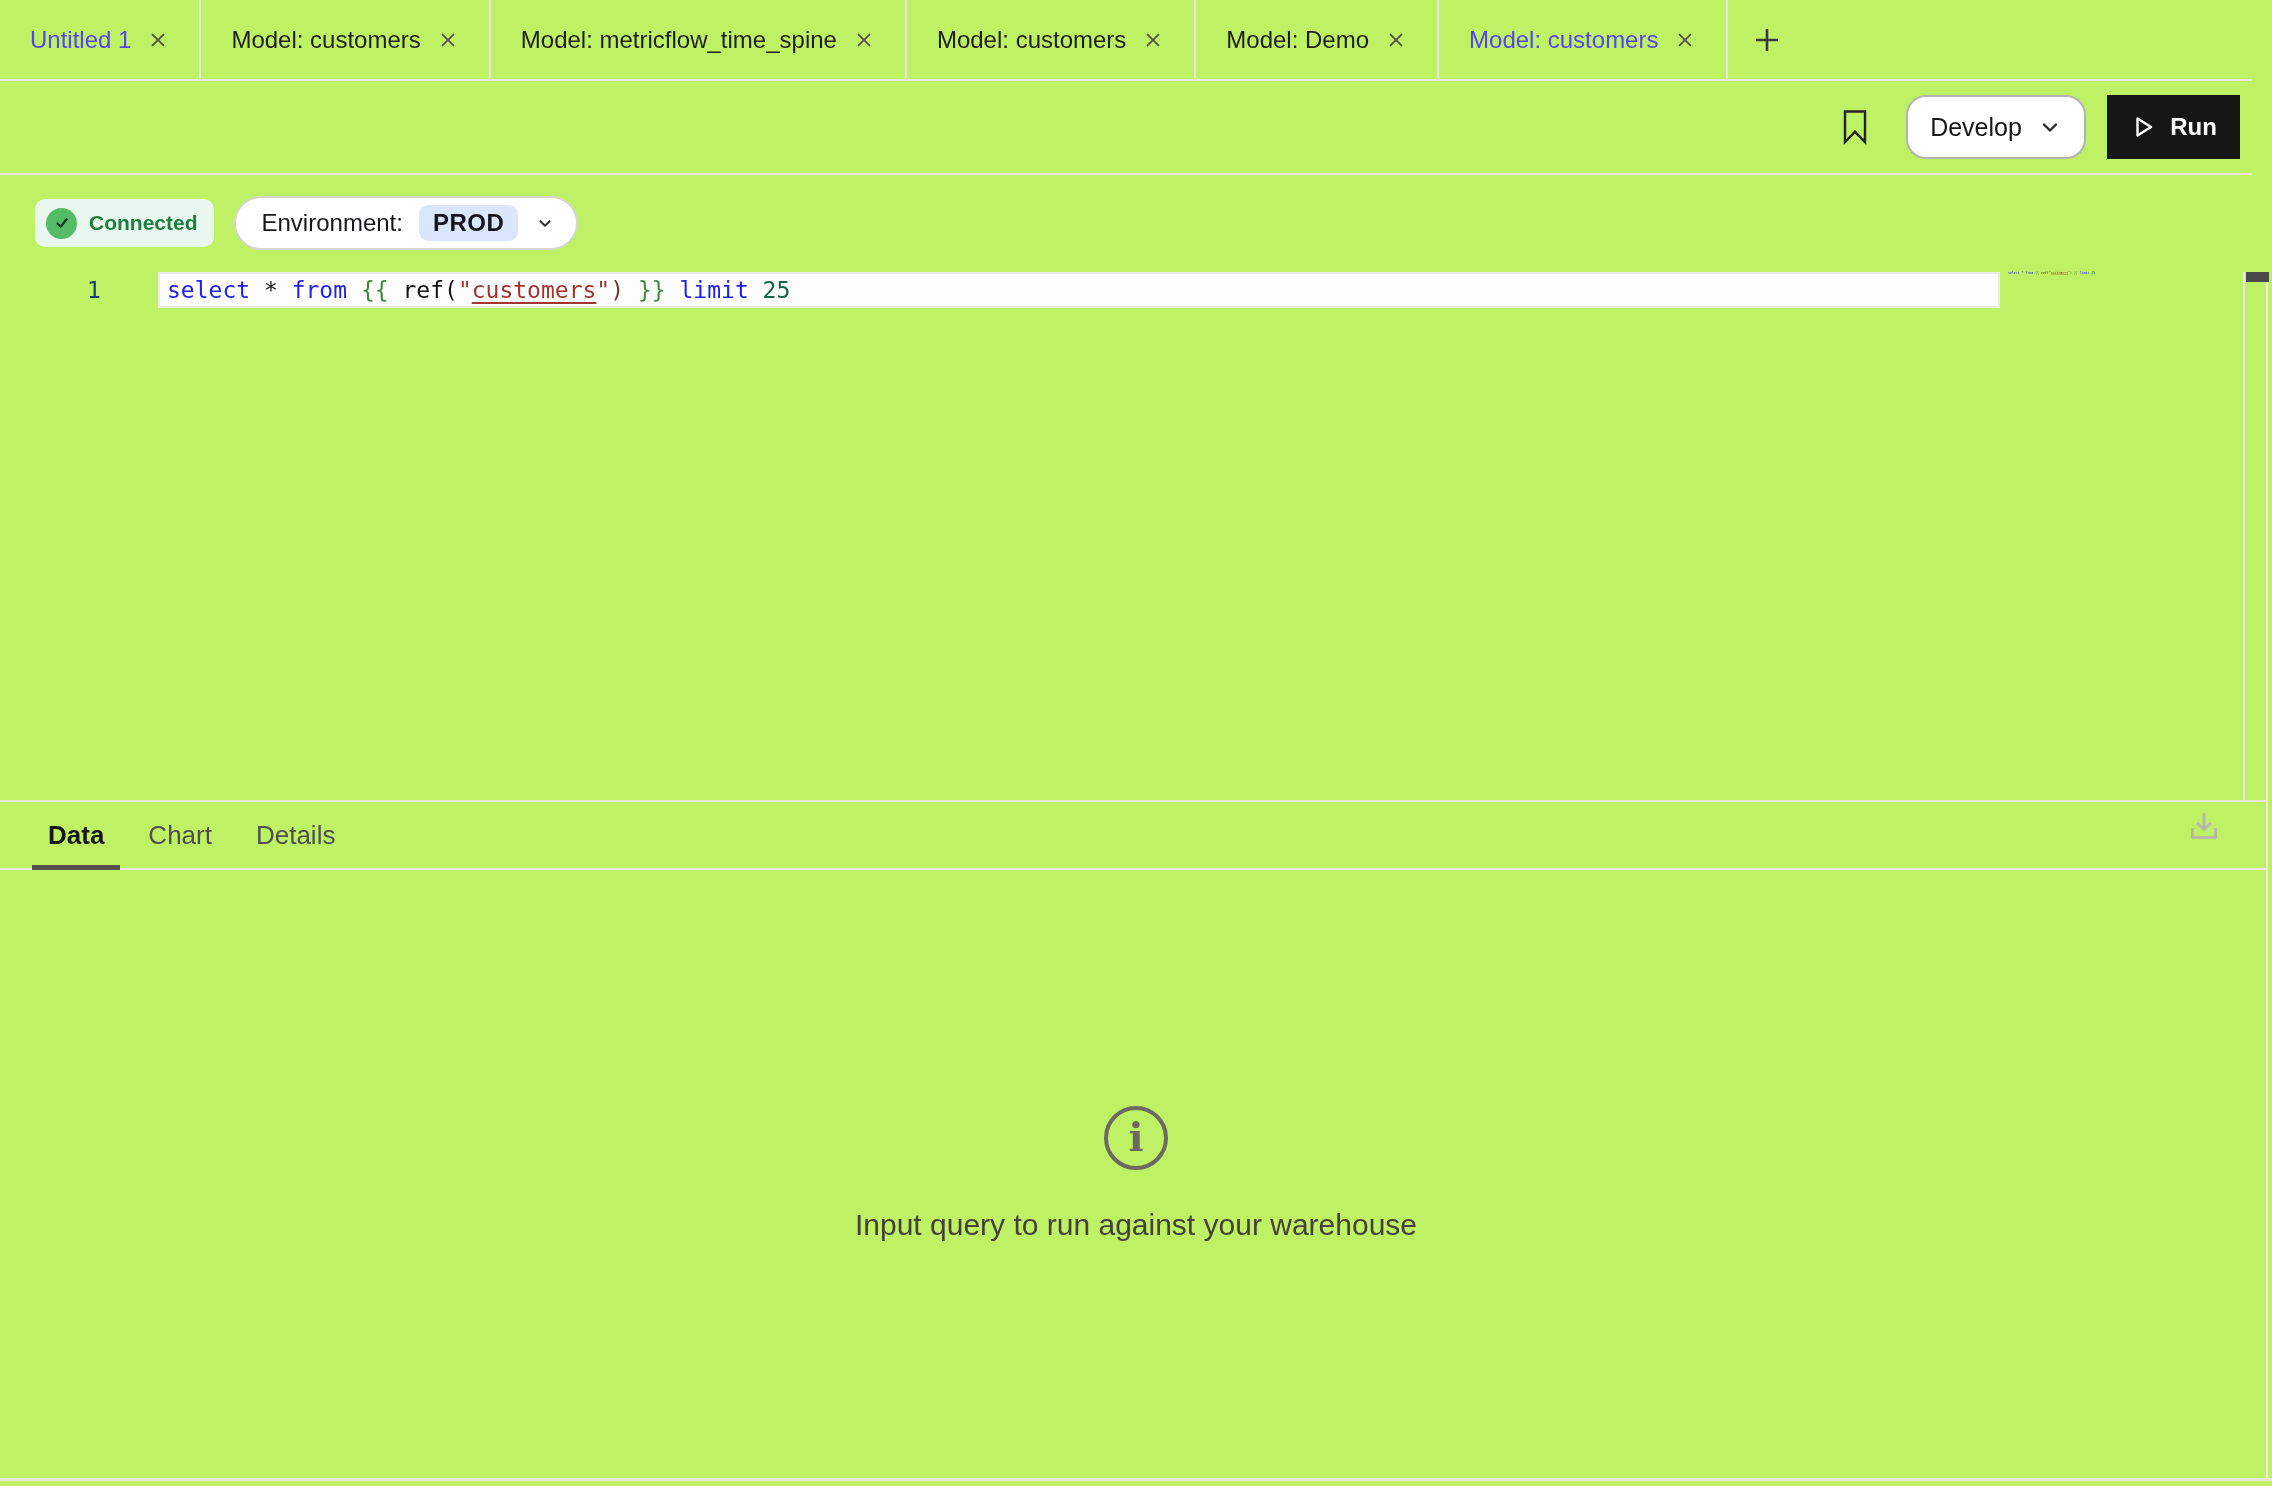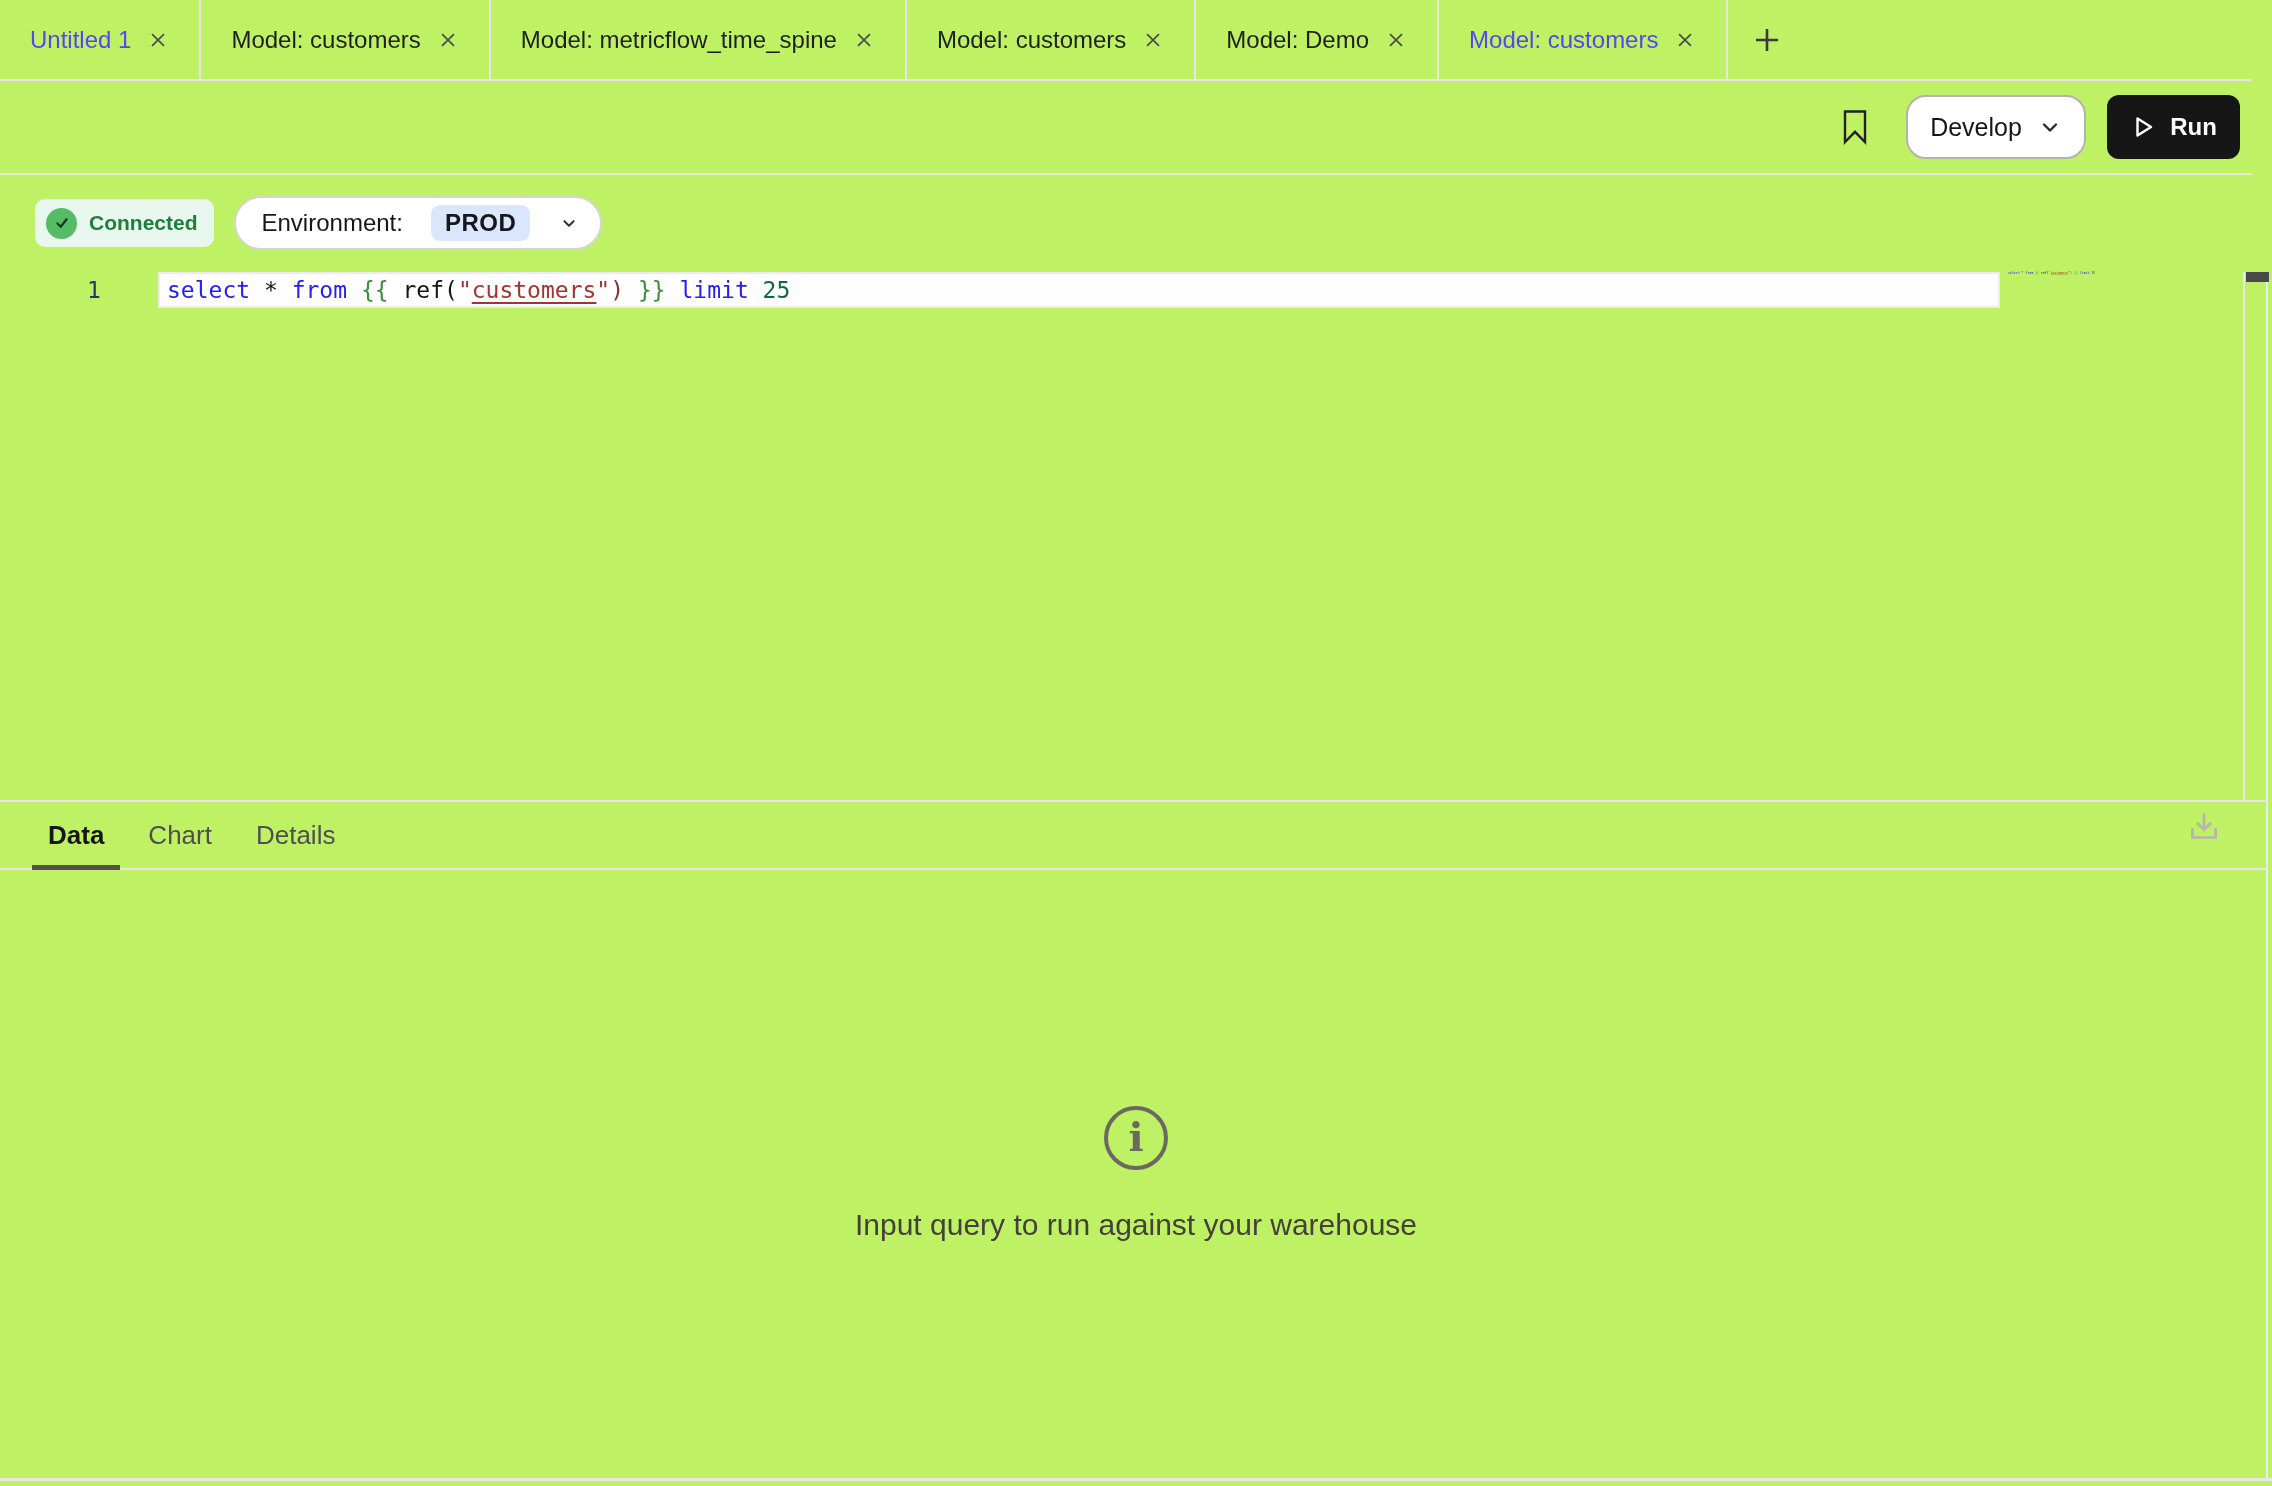"Run" .run-btn { border-radius: 12px -> 0 }
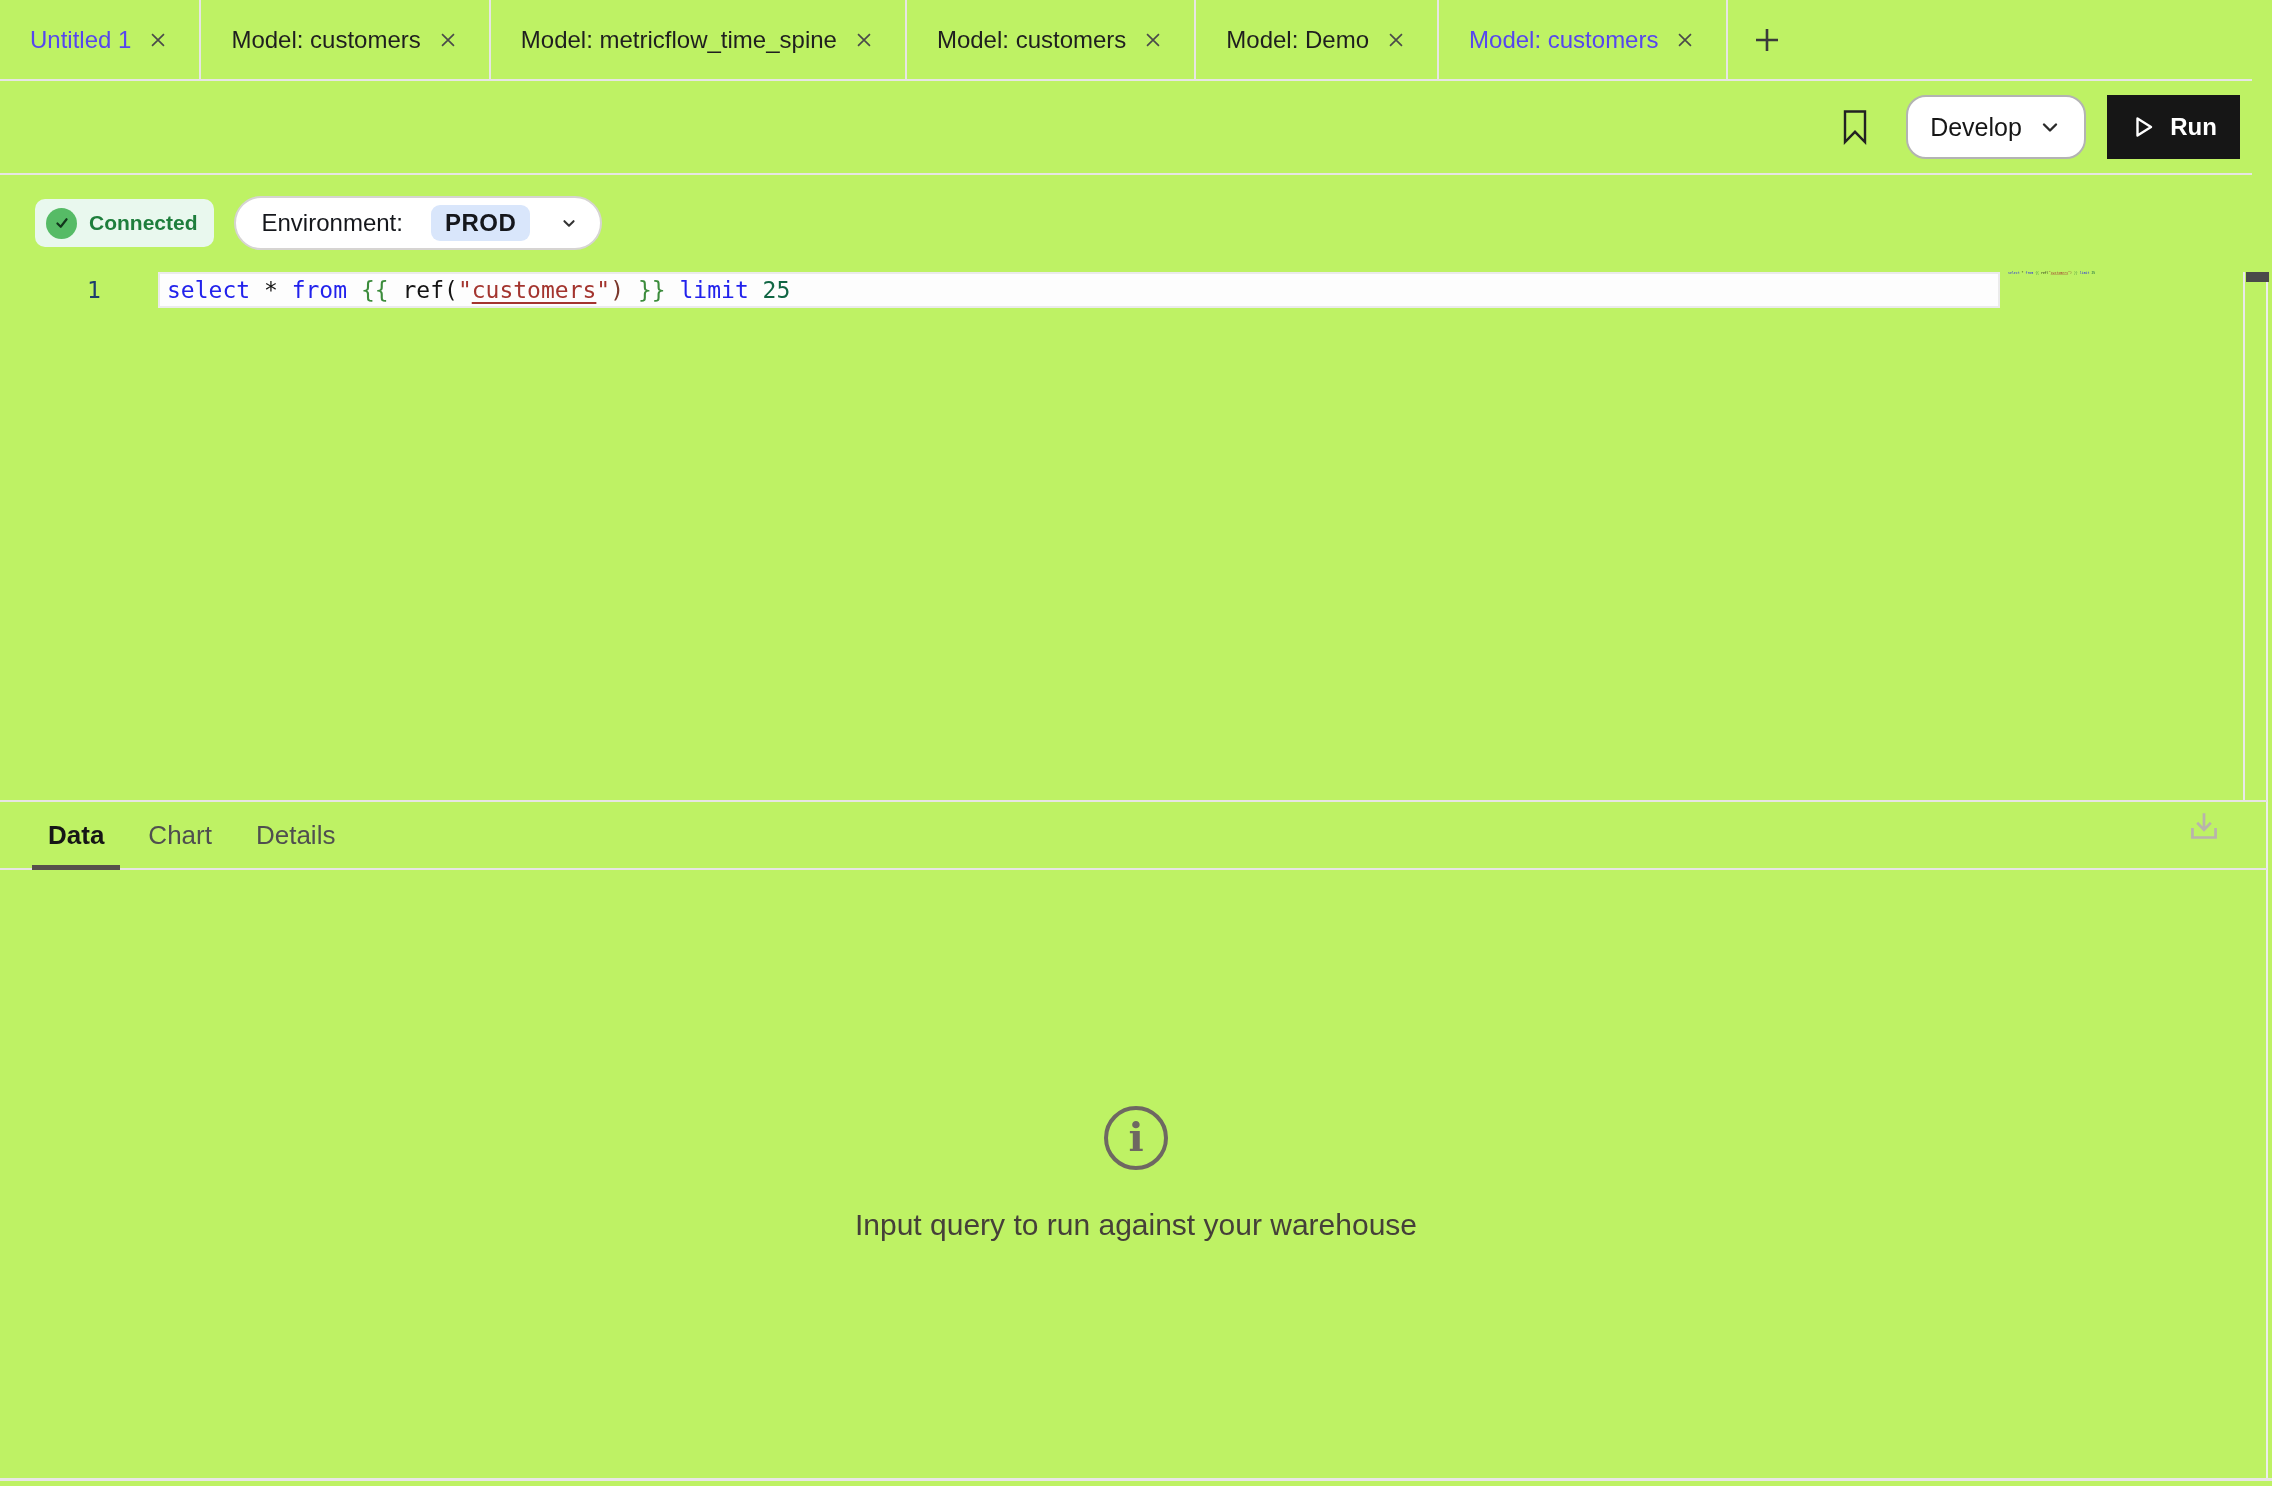"Environment:" .env-select { gap: 28px -> 16px }
